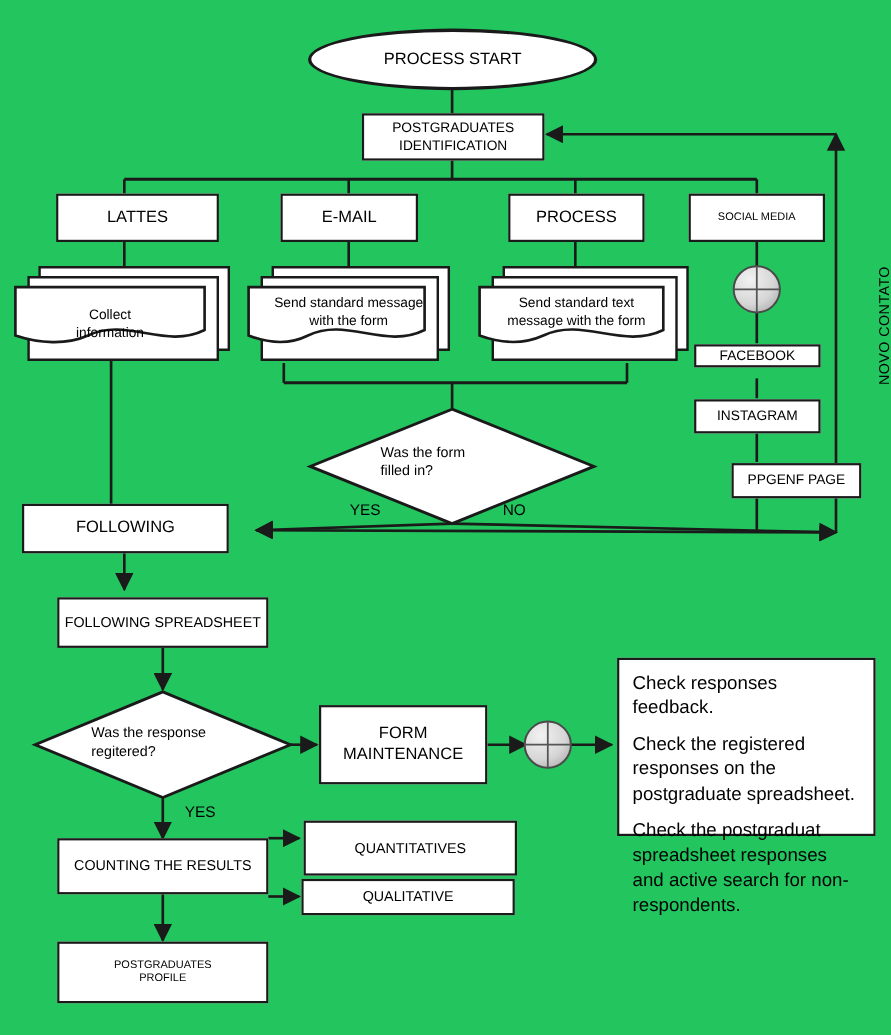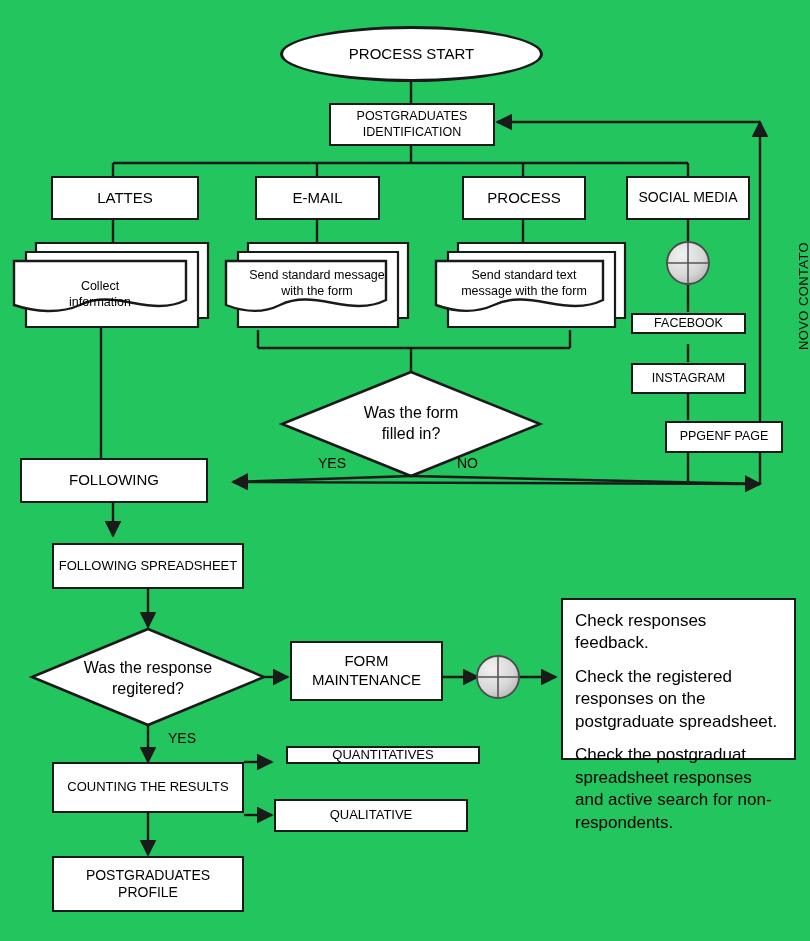"SOCIAL MEDIA" .f14 { font-size: 14px -> 10px }
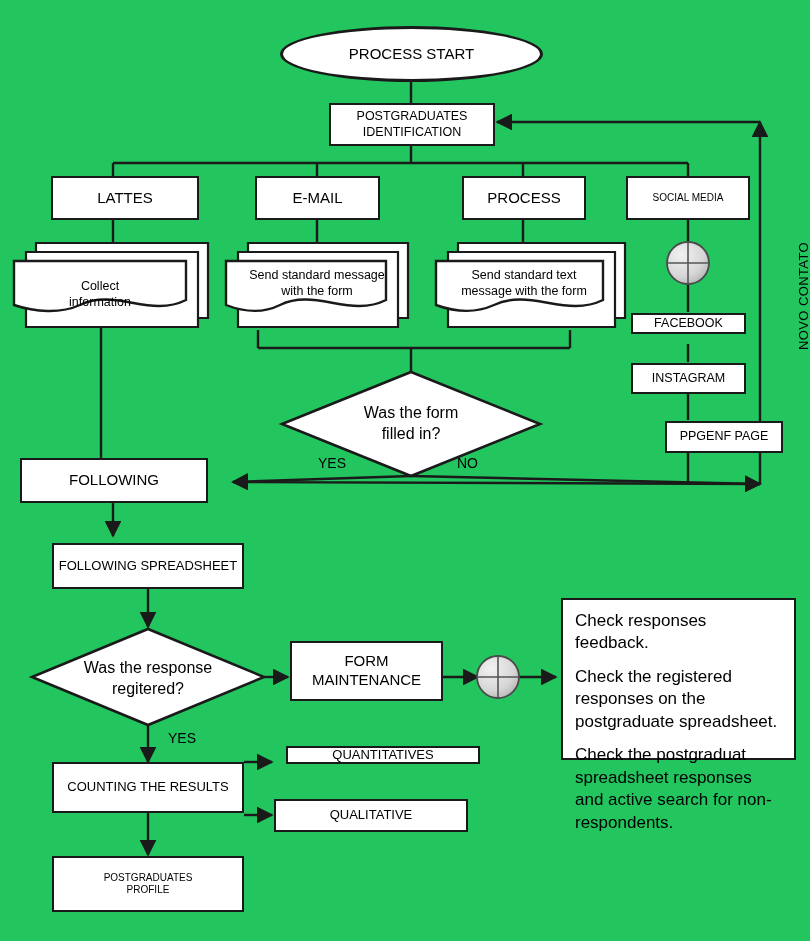"Was the form" .diamond-label { font-size: 16px -> 13px; text-align: center -> left }
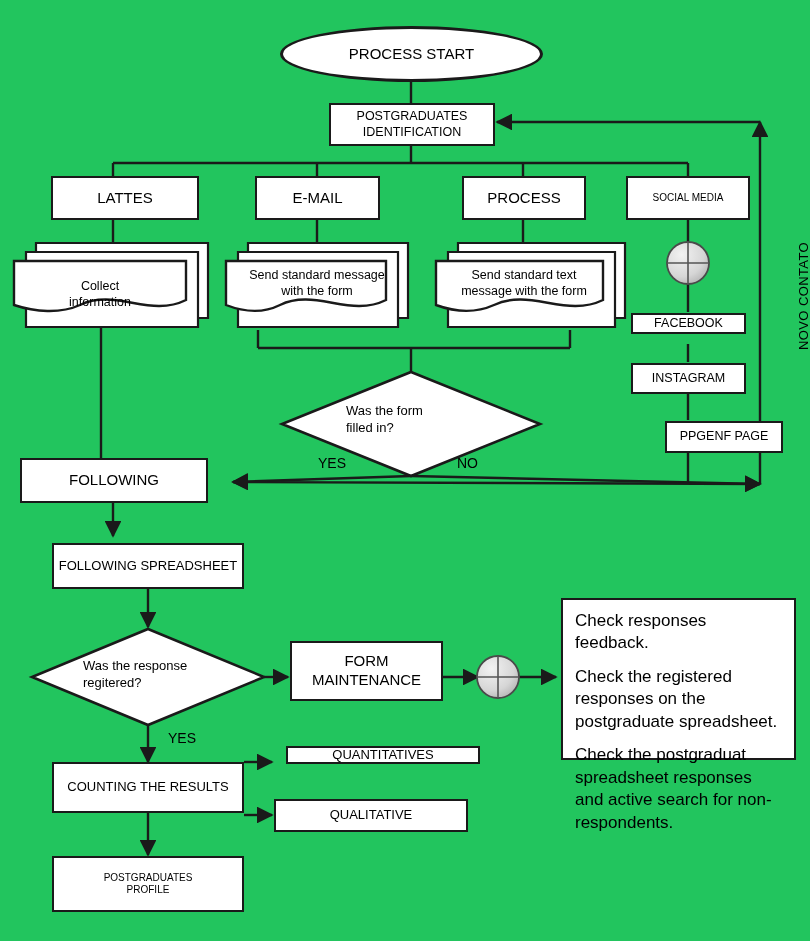"FORM" div.node { height: 60px -> 72px }
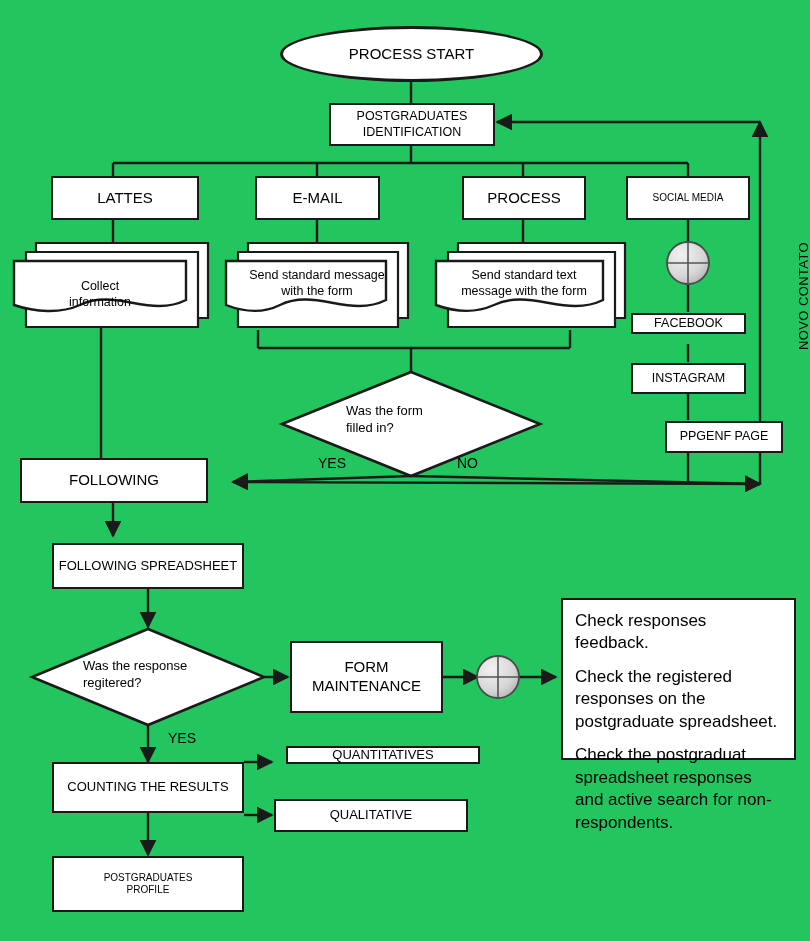"QUANTITATIVES" div.node { height: 18px -> 50px; left: 286px -> 276px }
